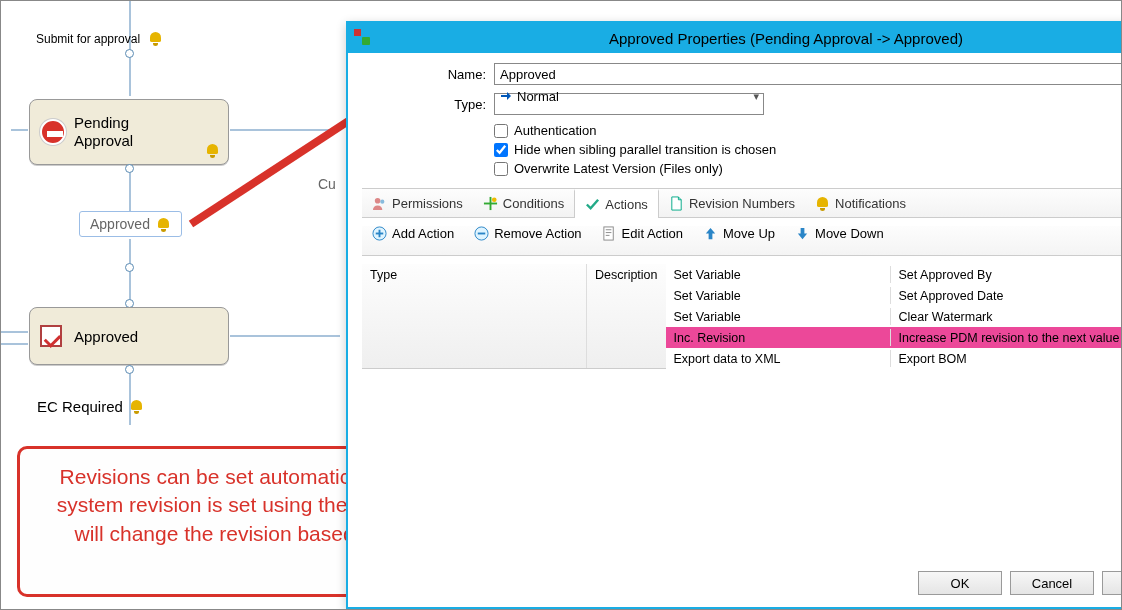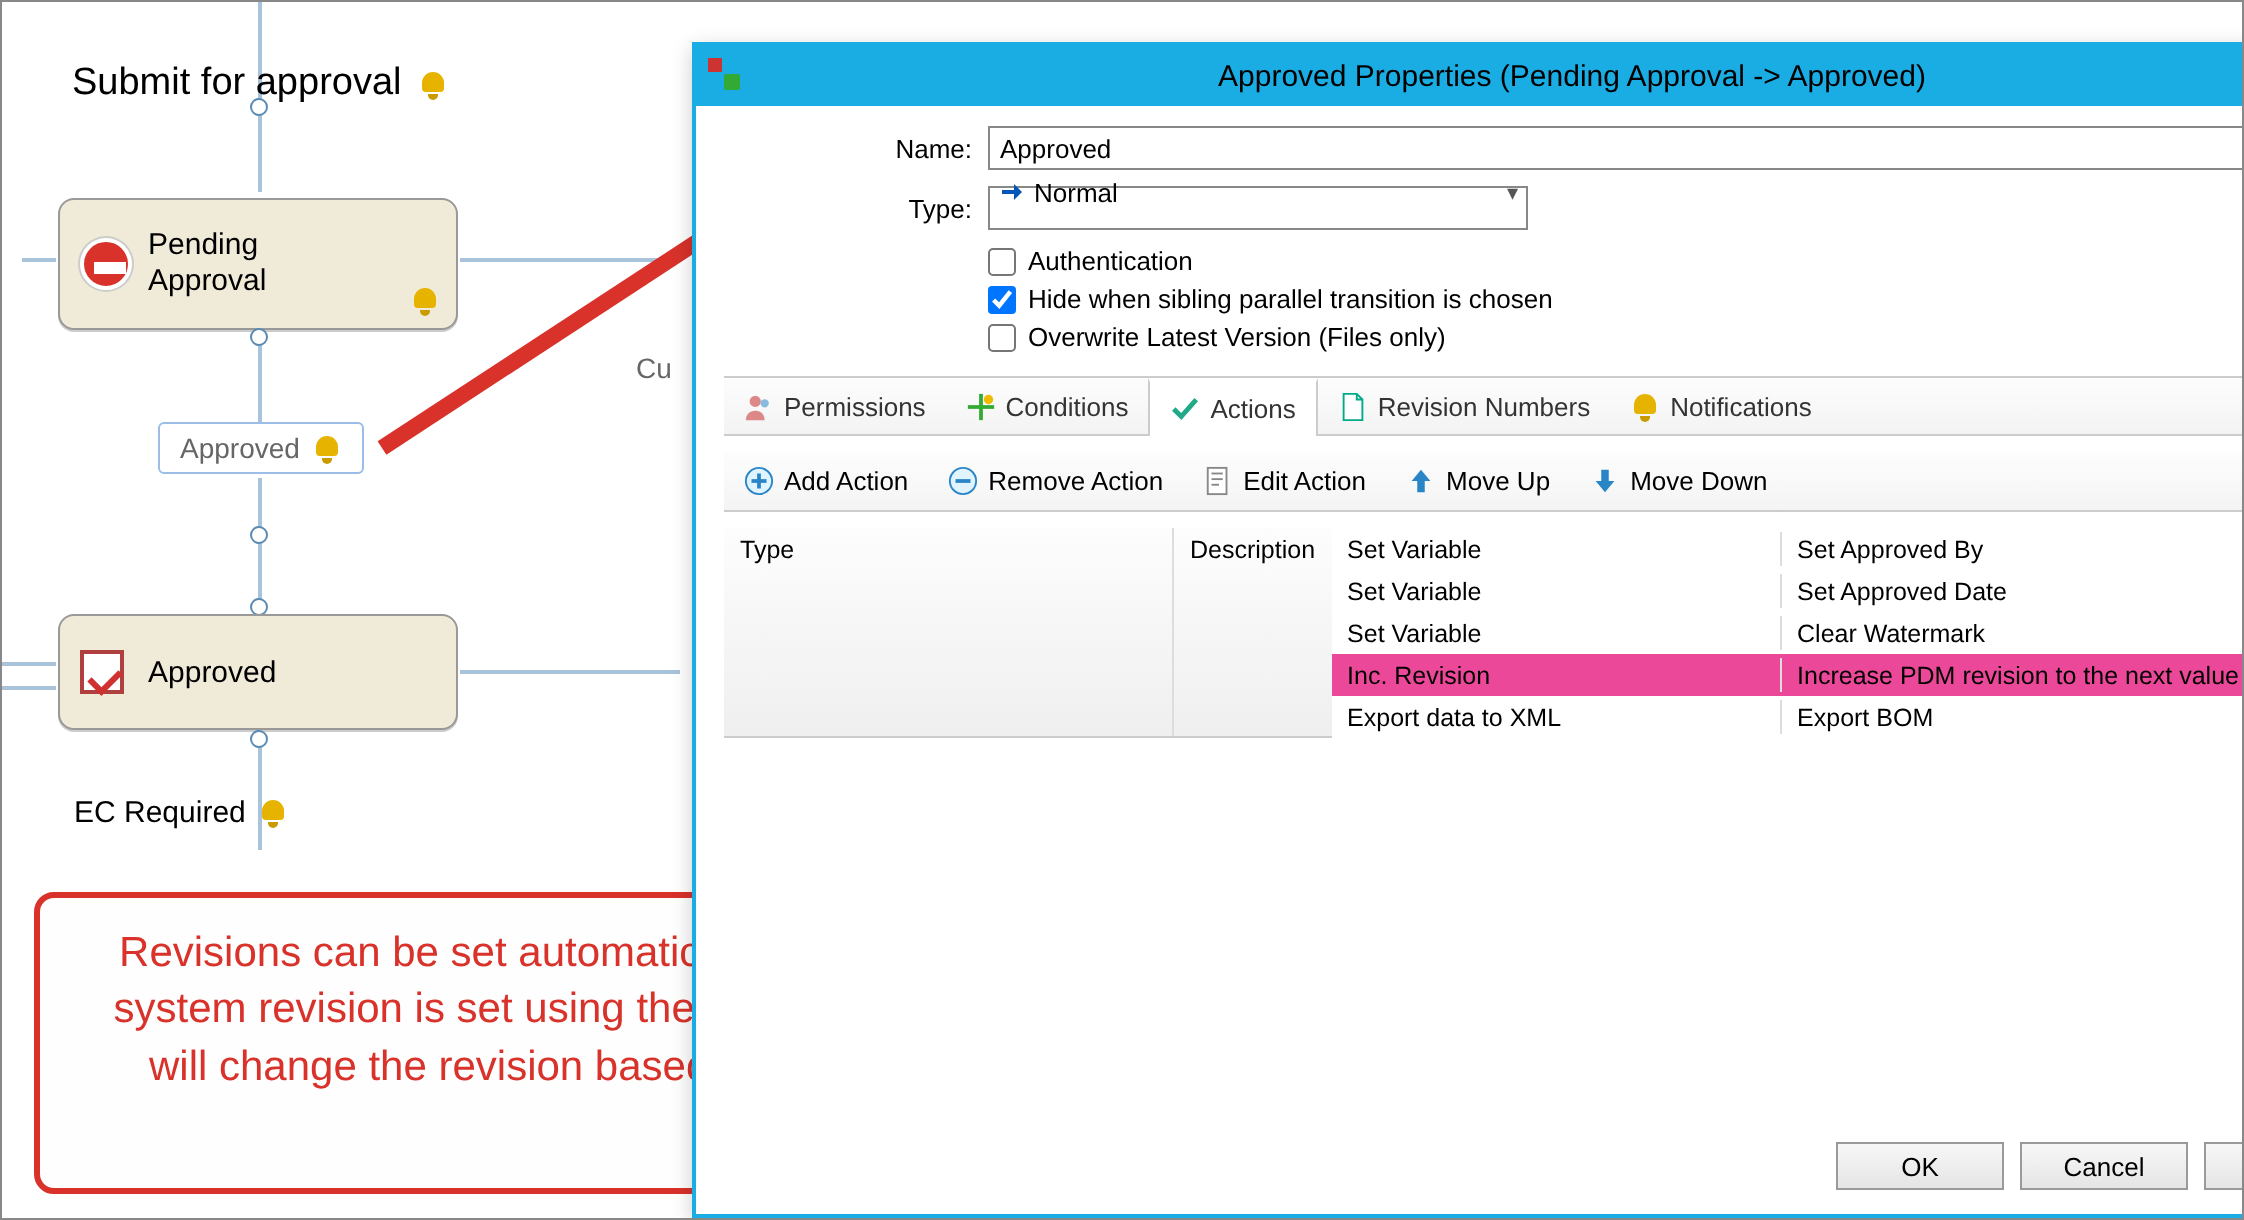"Submit for approval" .wf-submit { font-size: 19px -> 12px }
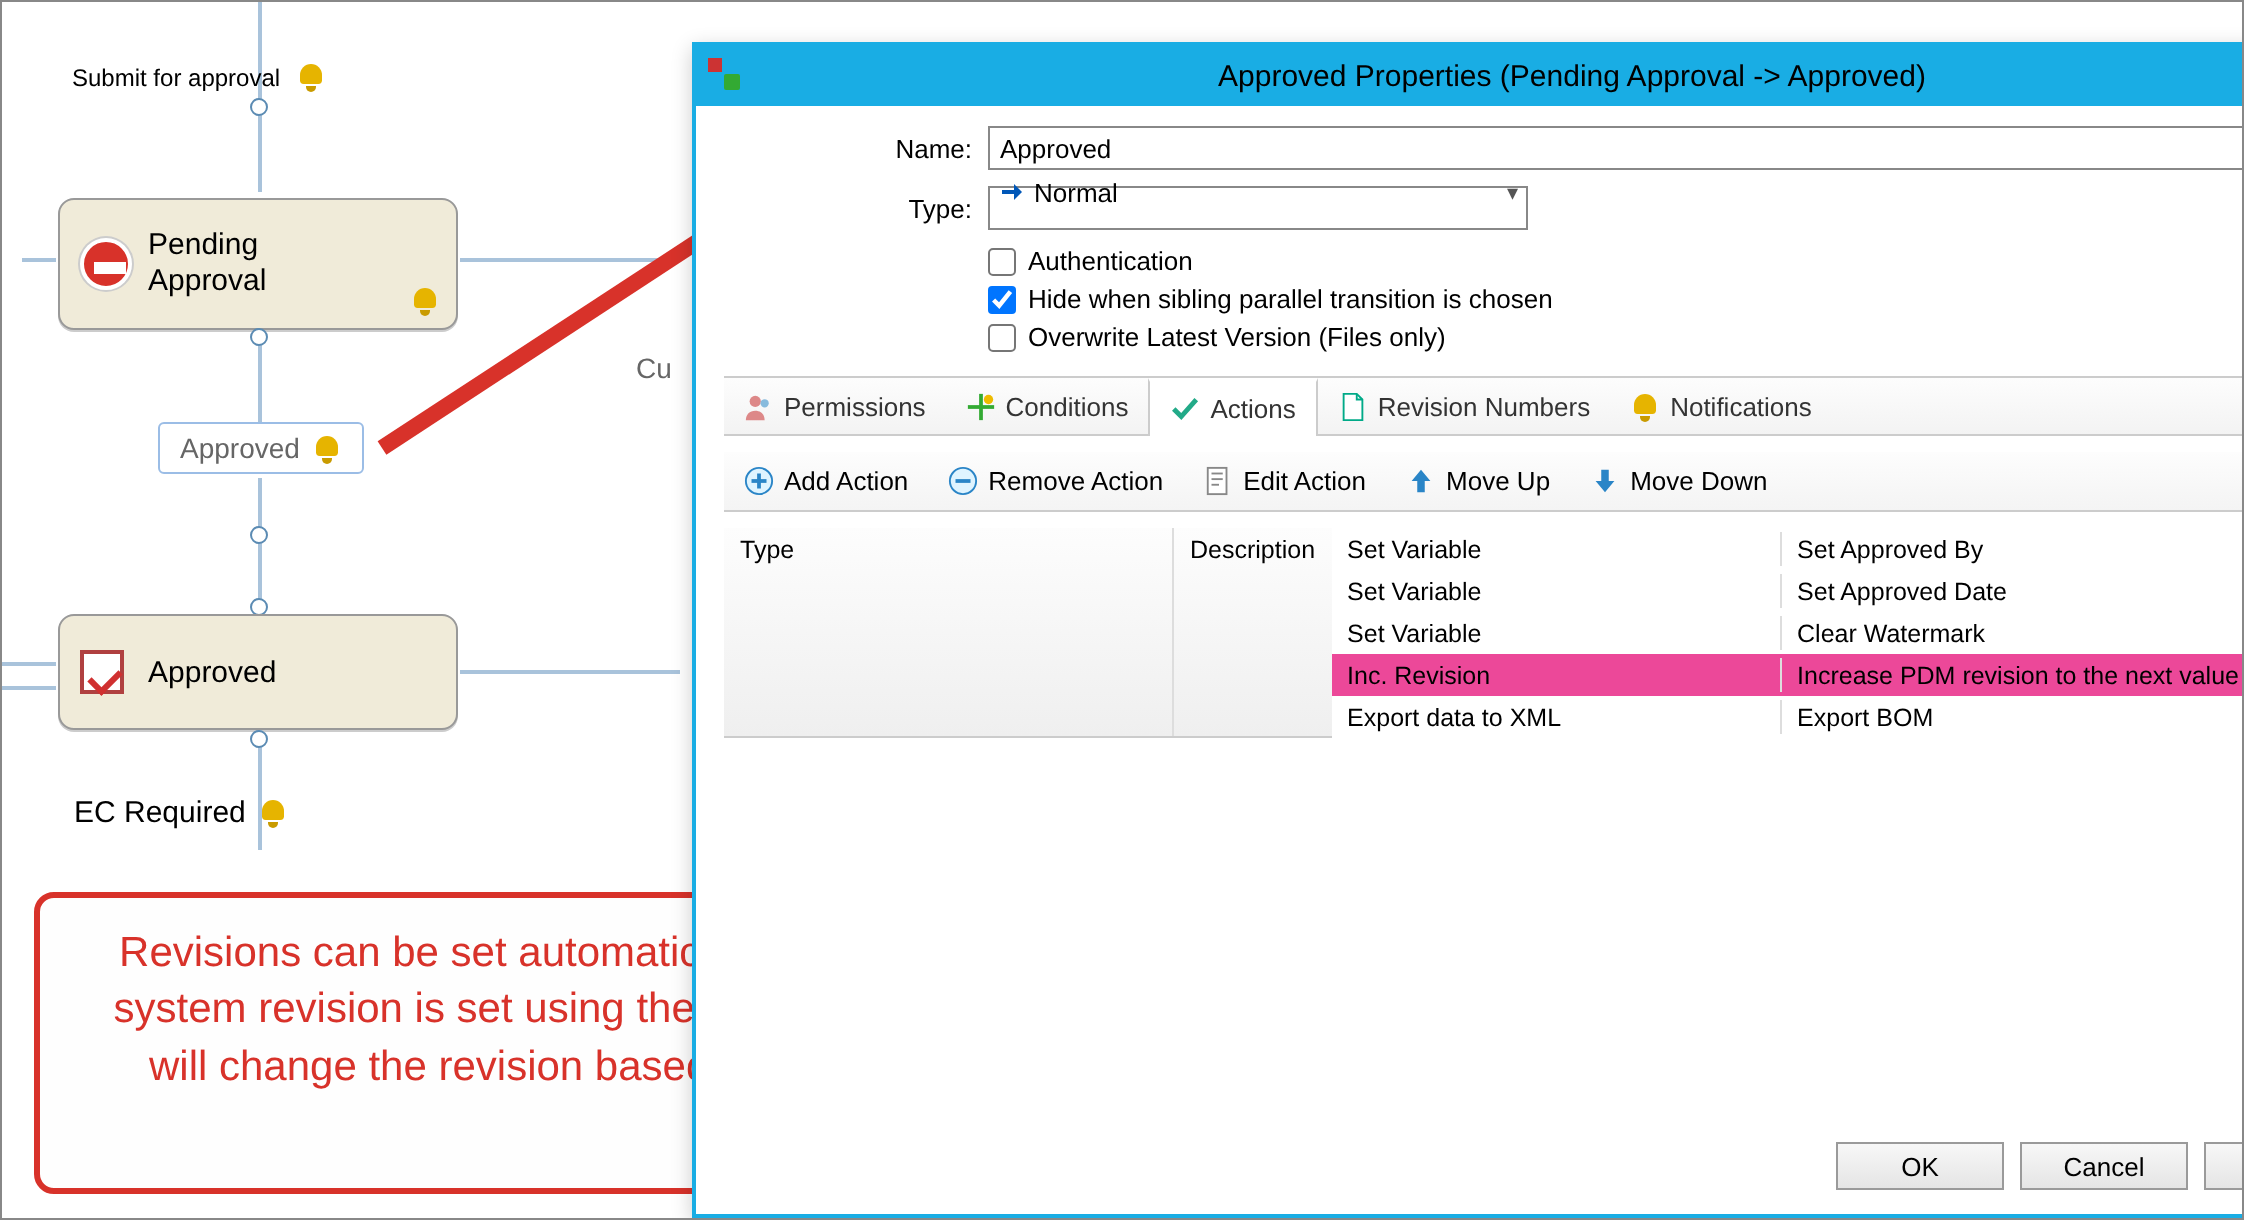"Add Action" .action-btn { align-items: center -> flex-start }
